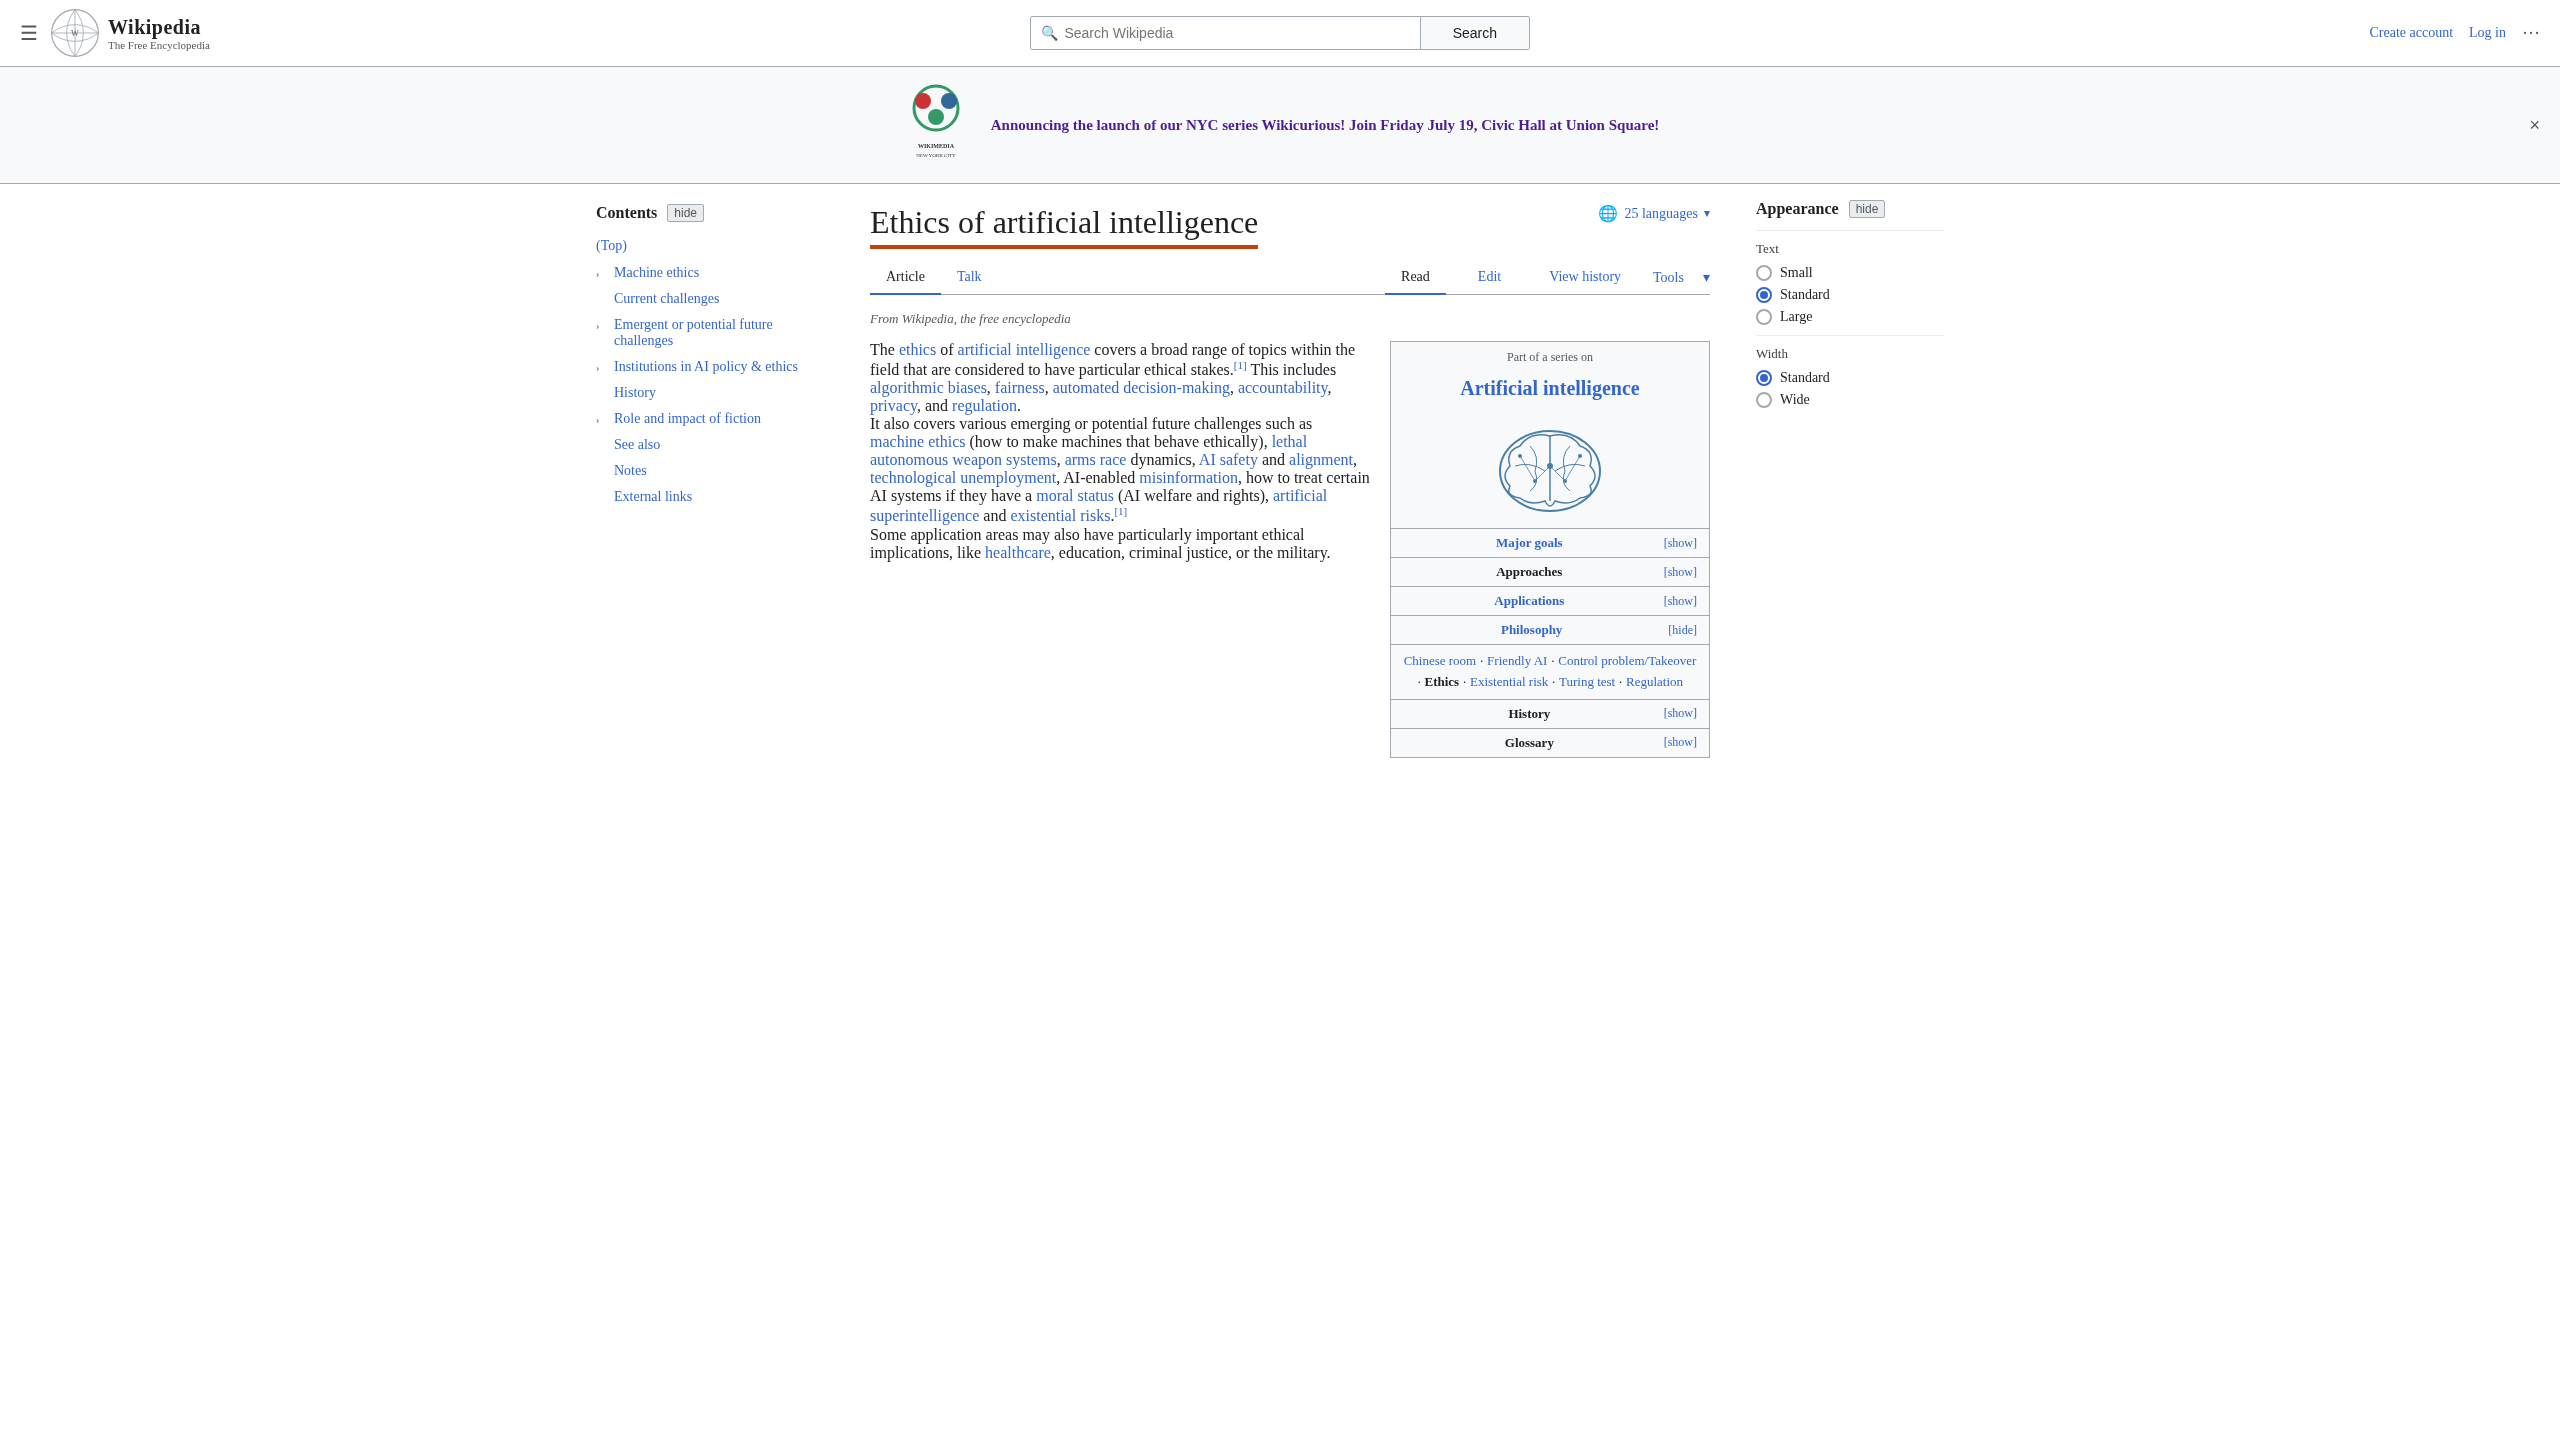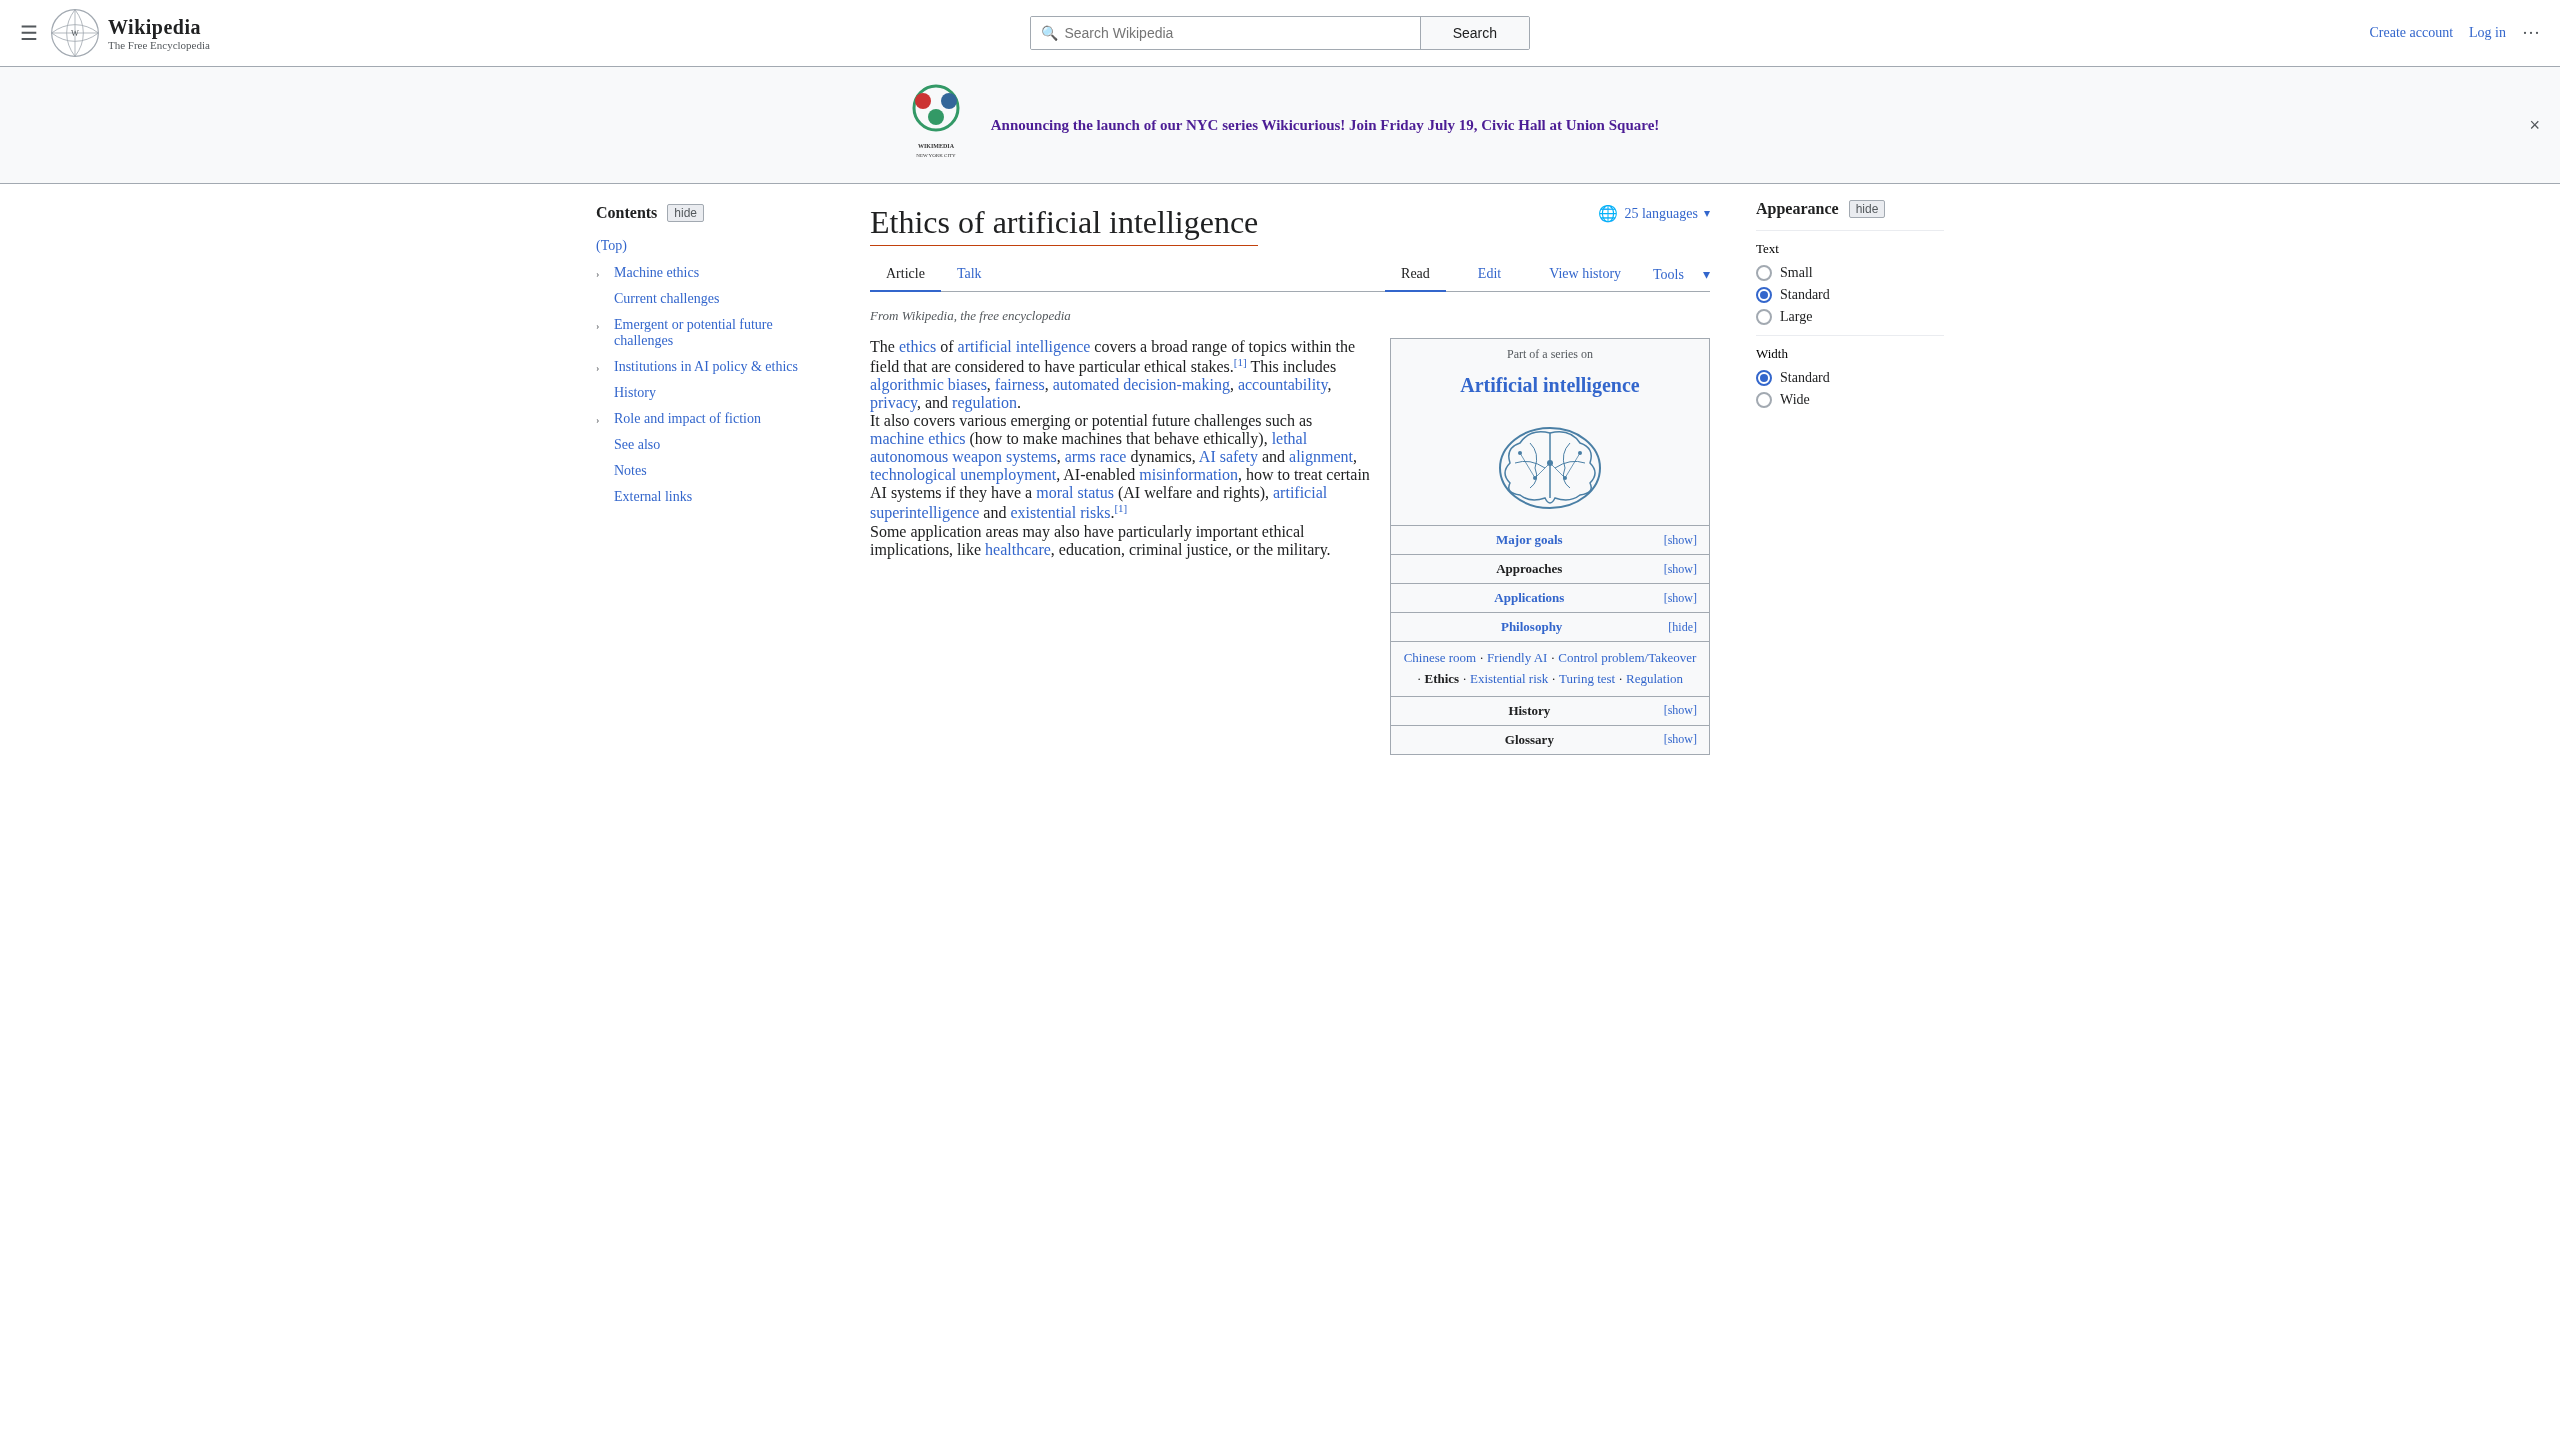"Ethics of artificial intelligence" .page-title { border-bottom: 1px solid #c2410c -> 4px solid #c2410c }
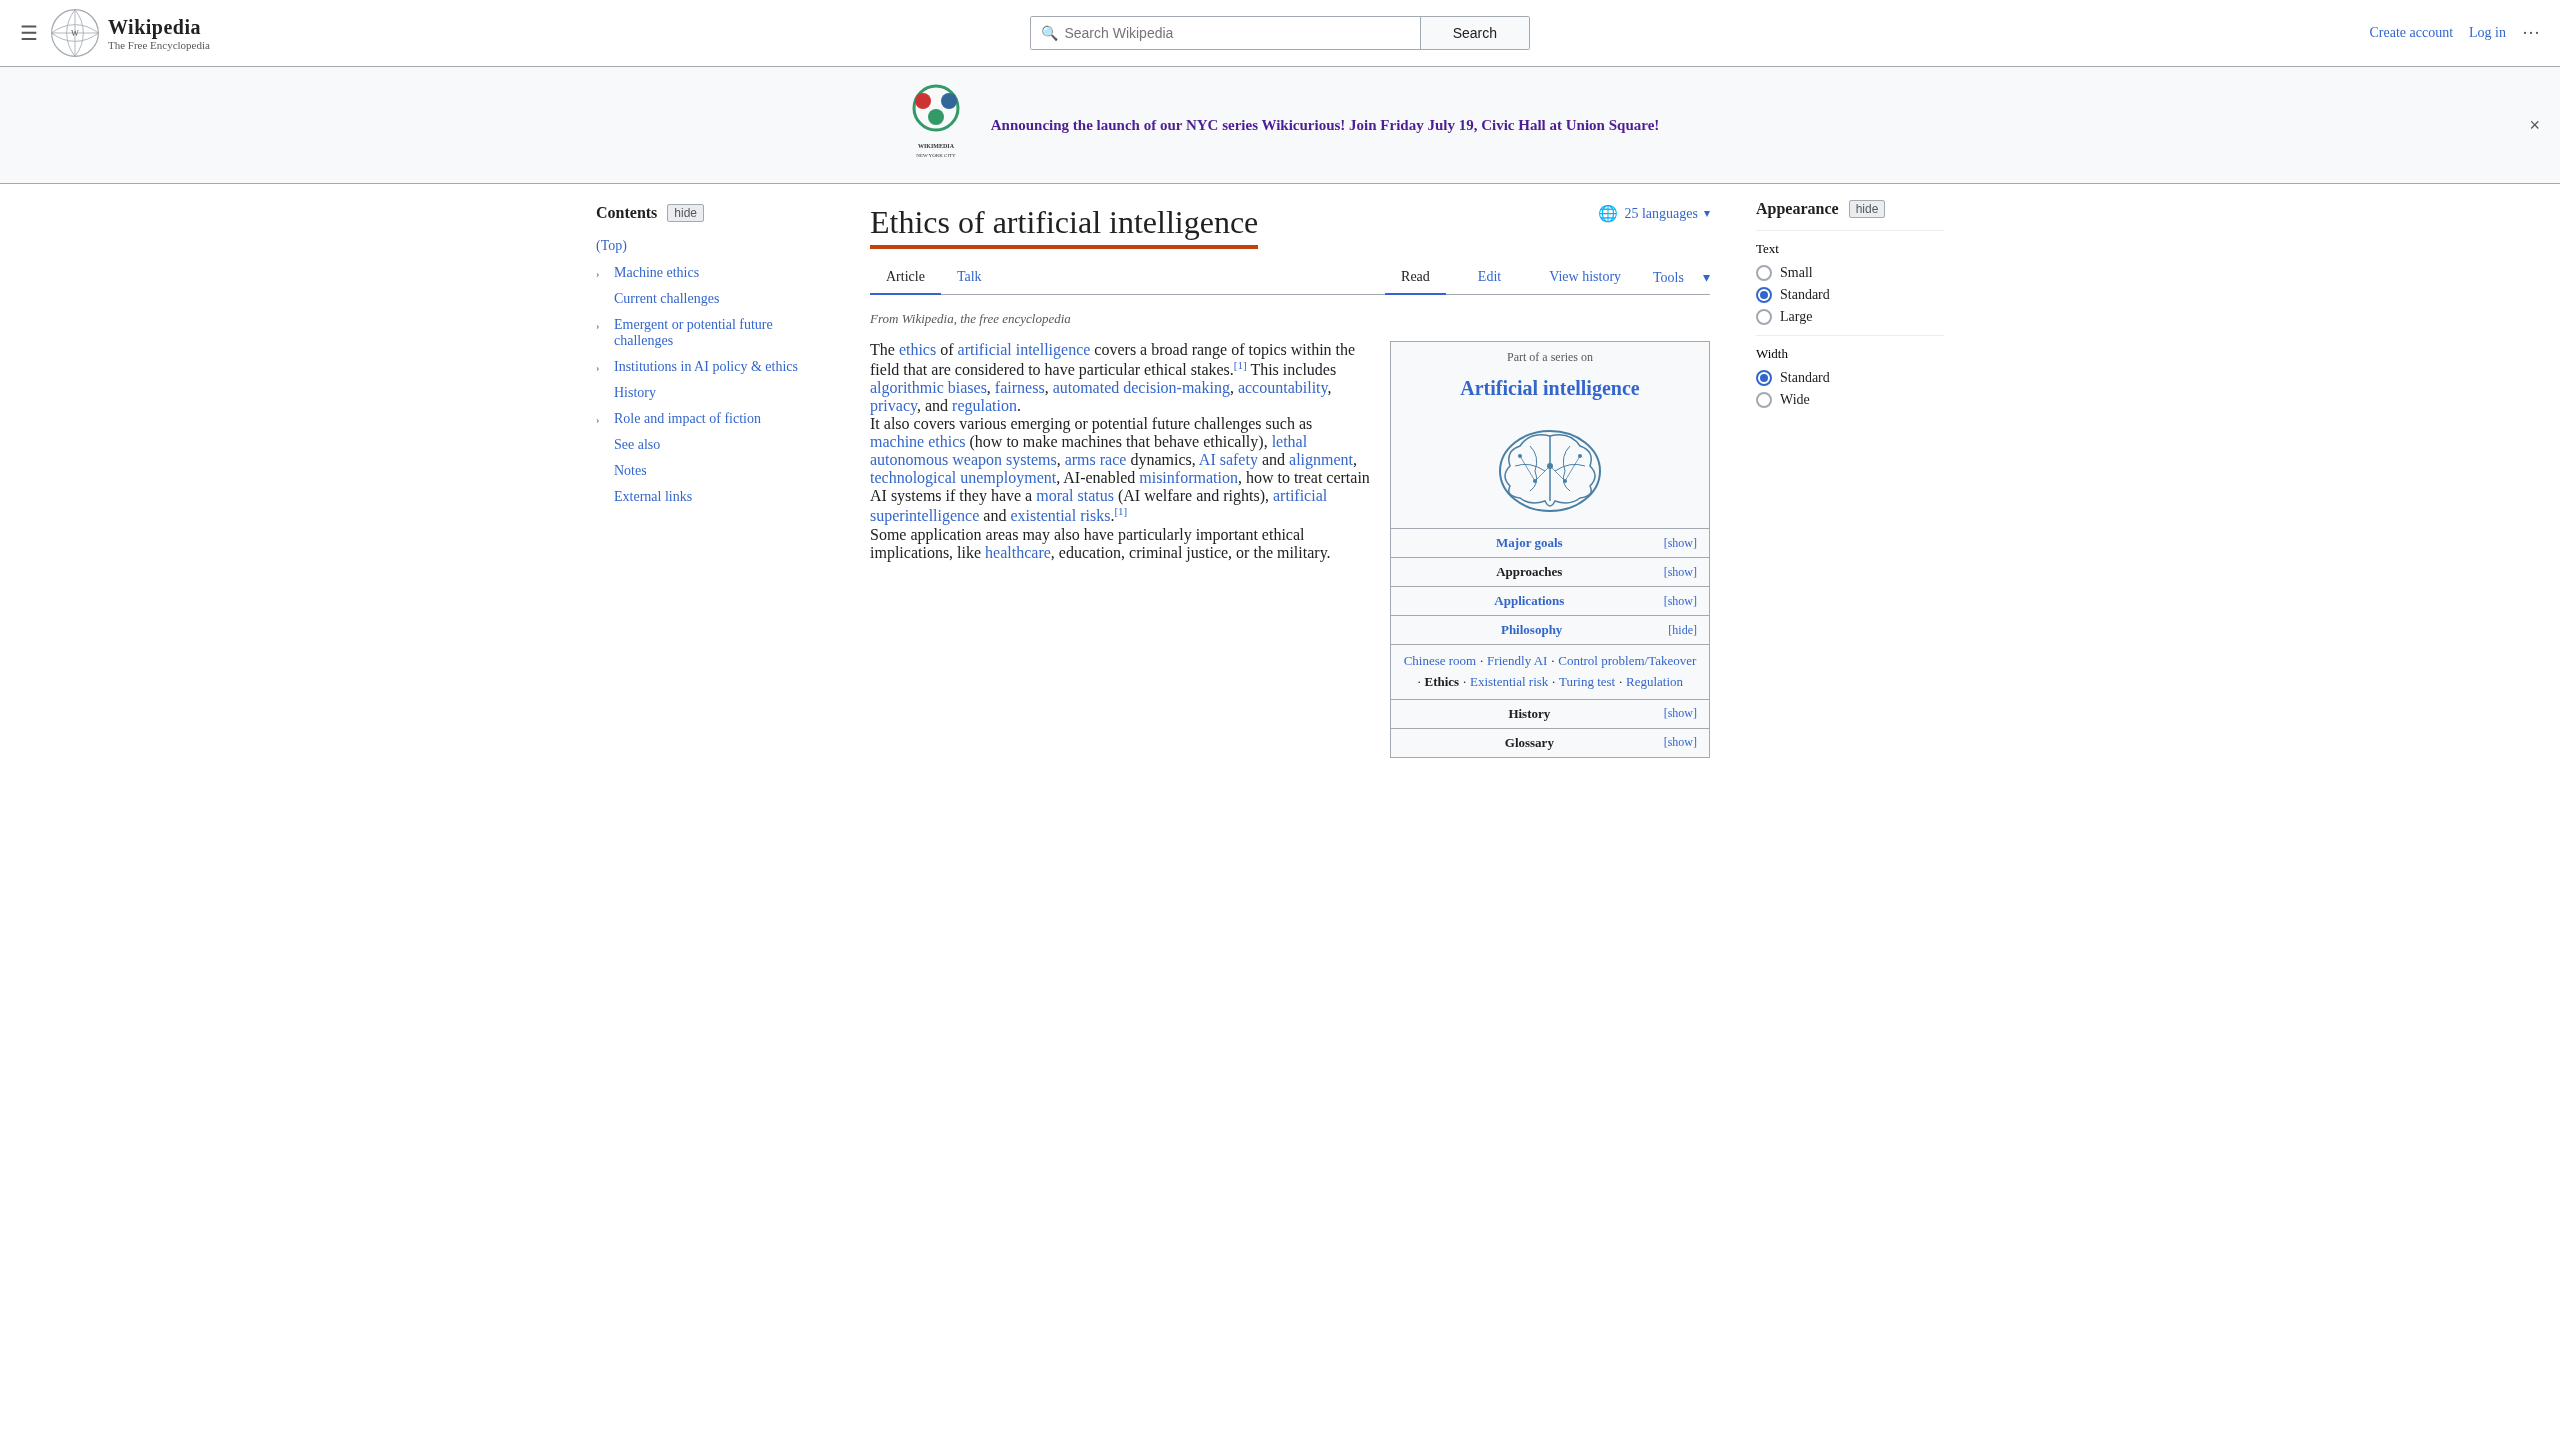"Text" .appearance-section-title { color: #000000 -> #404040 }
